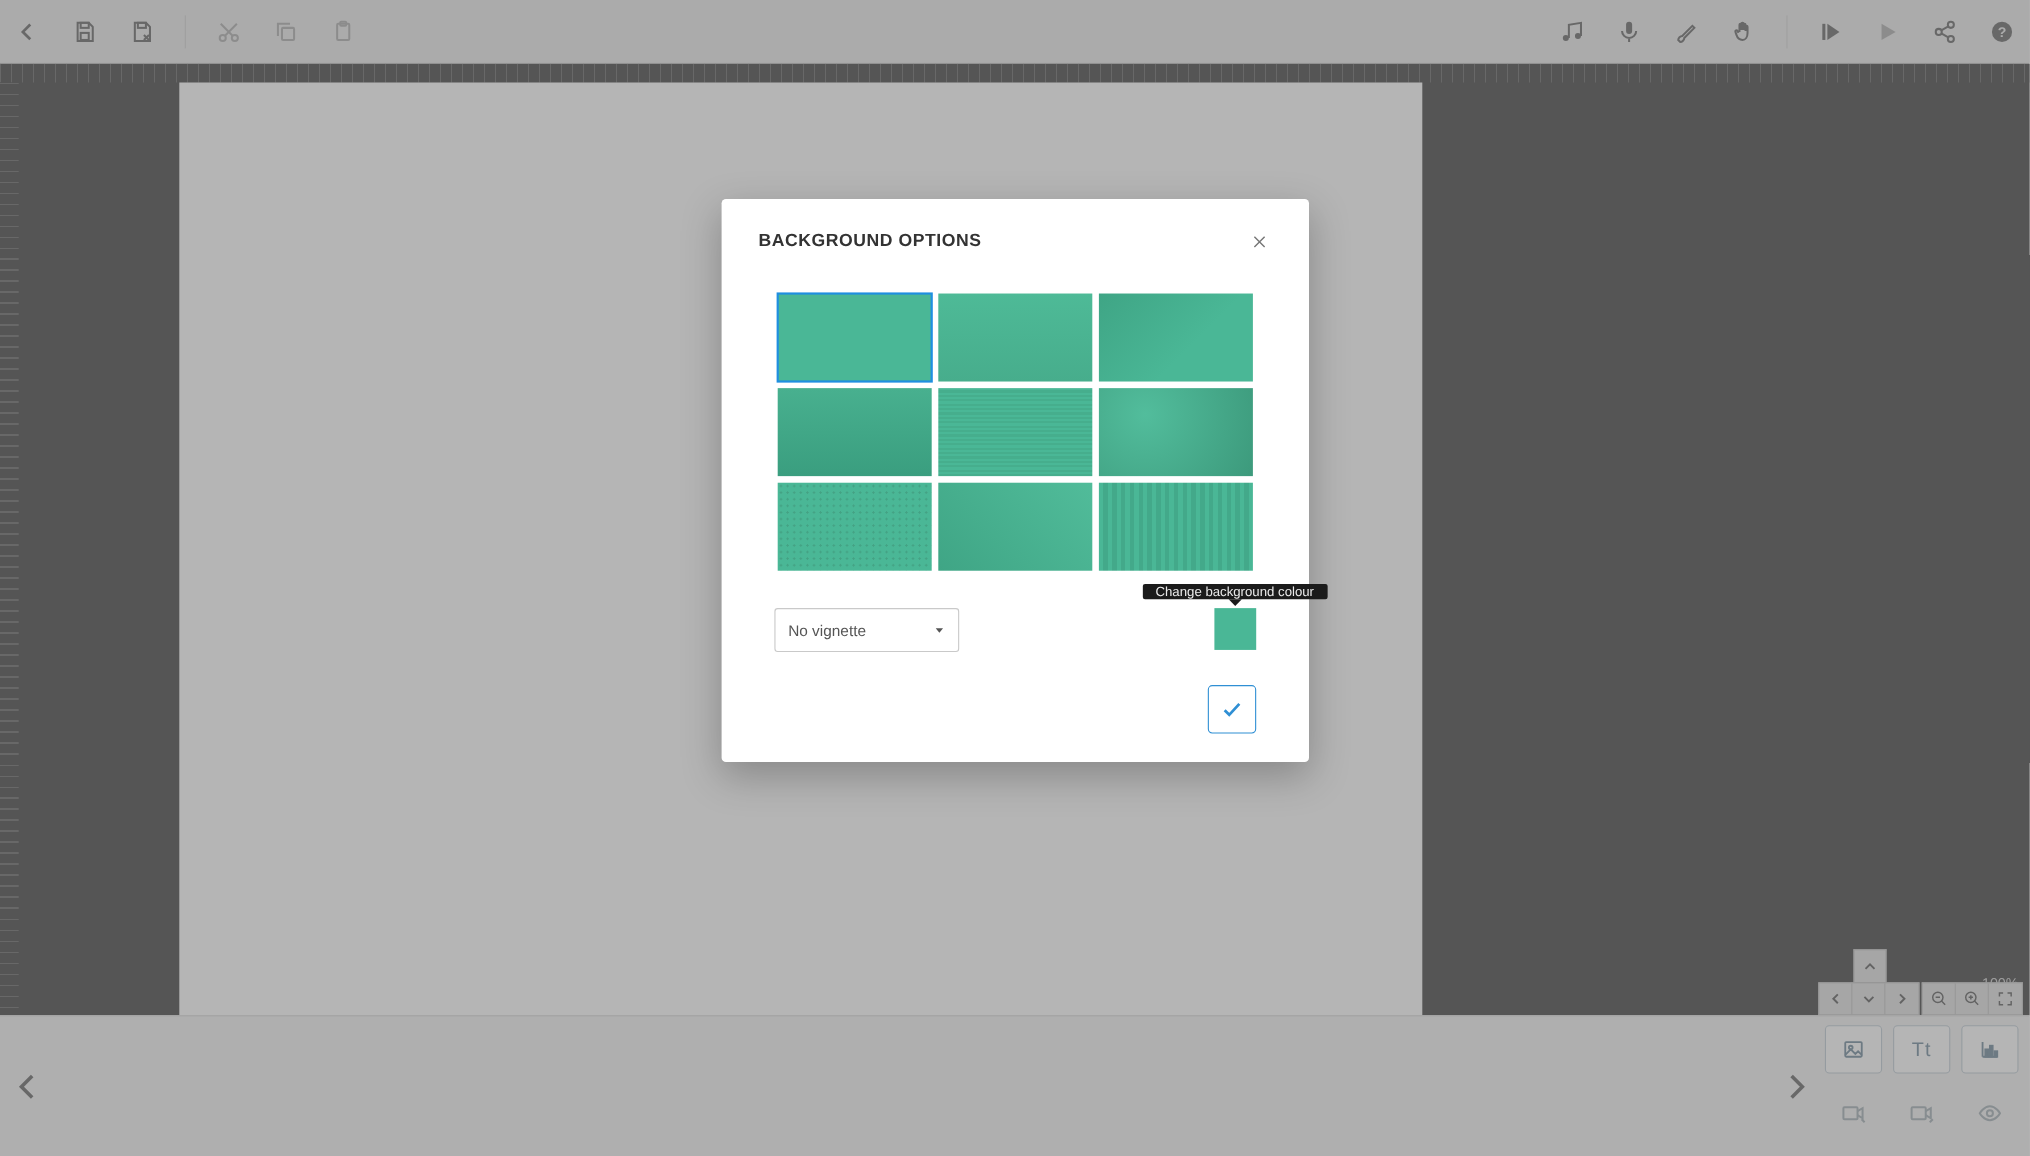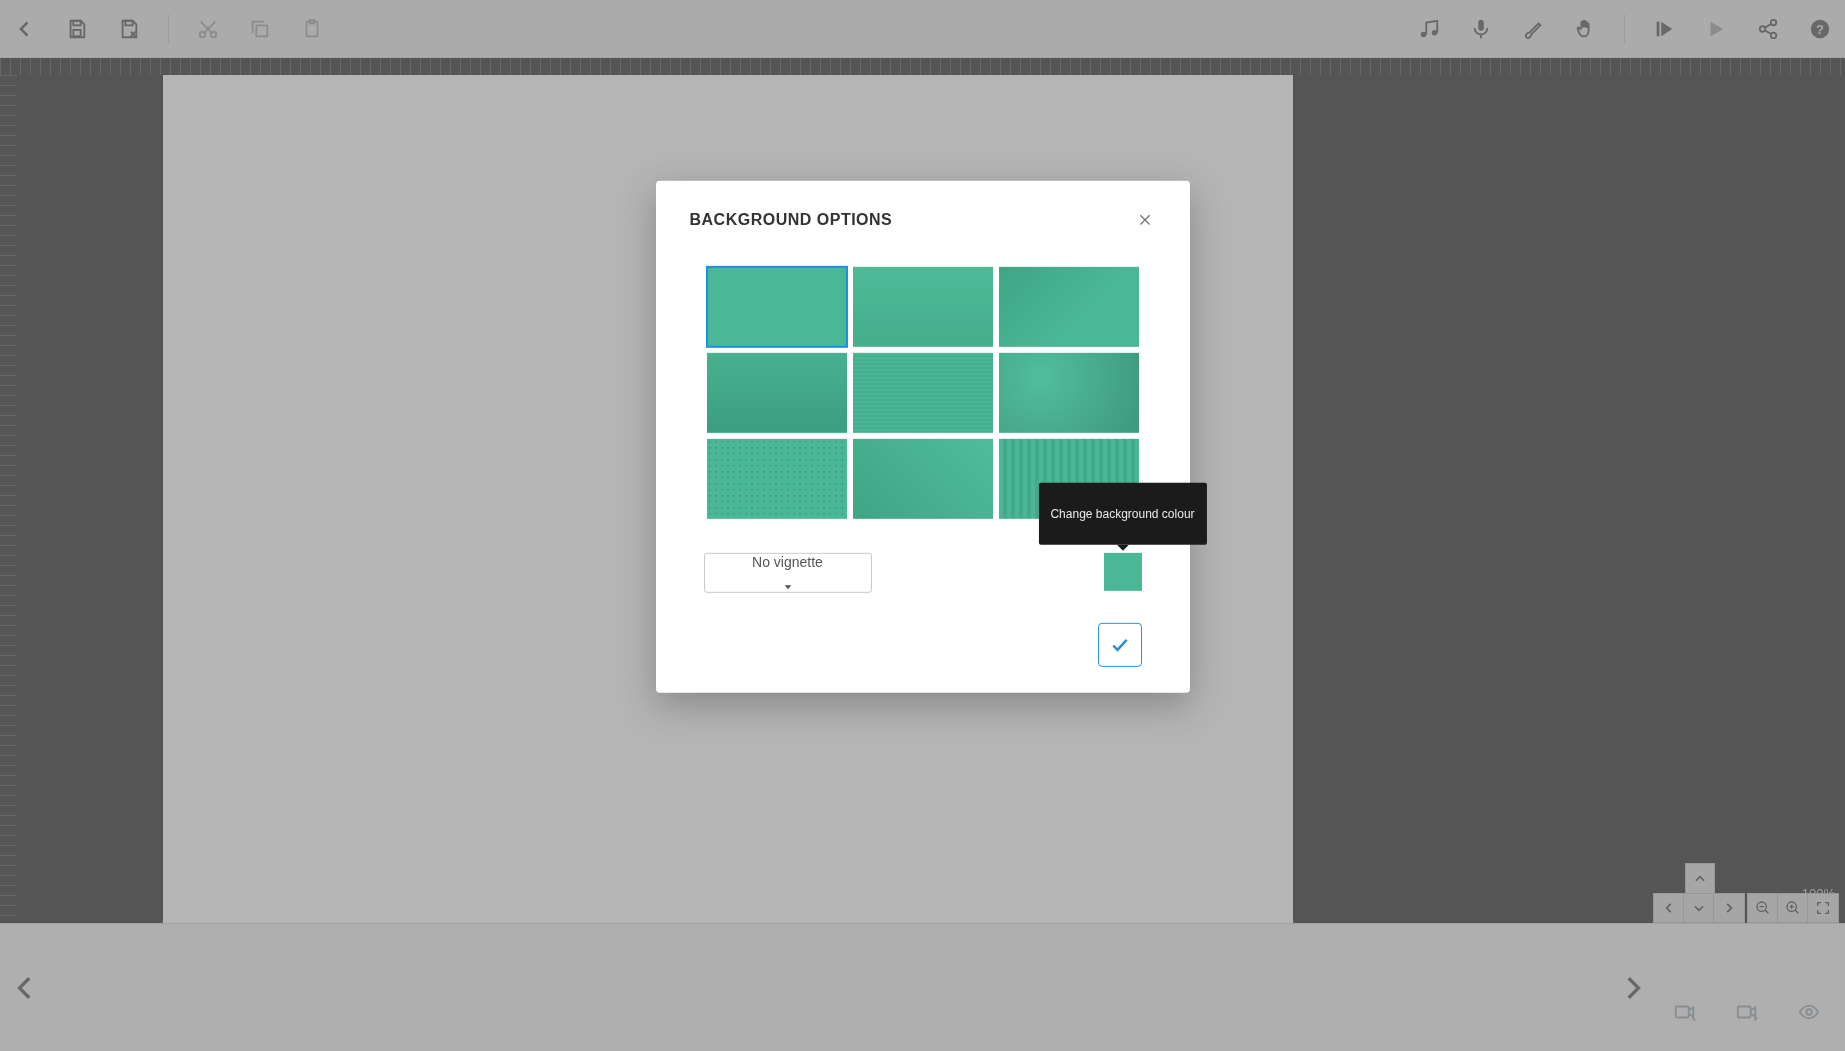"Change background colour" .tooltip { padding: 24px 12px -> 0 12px }
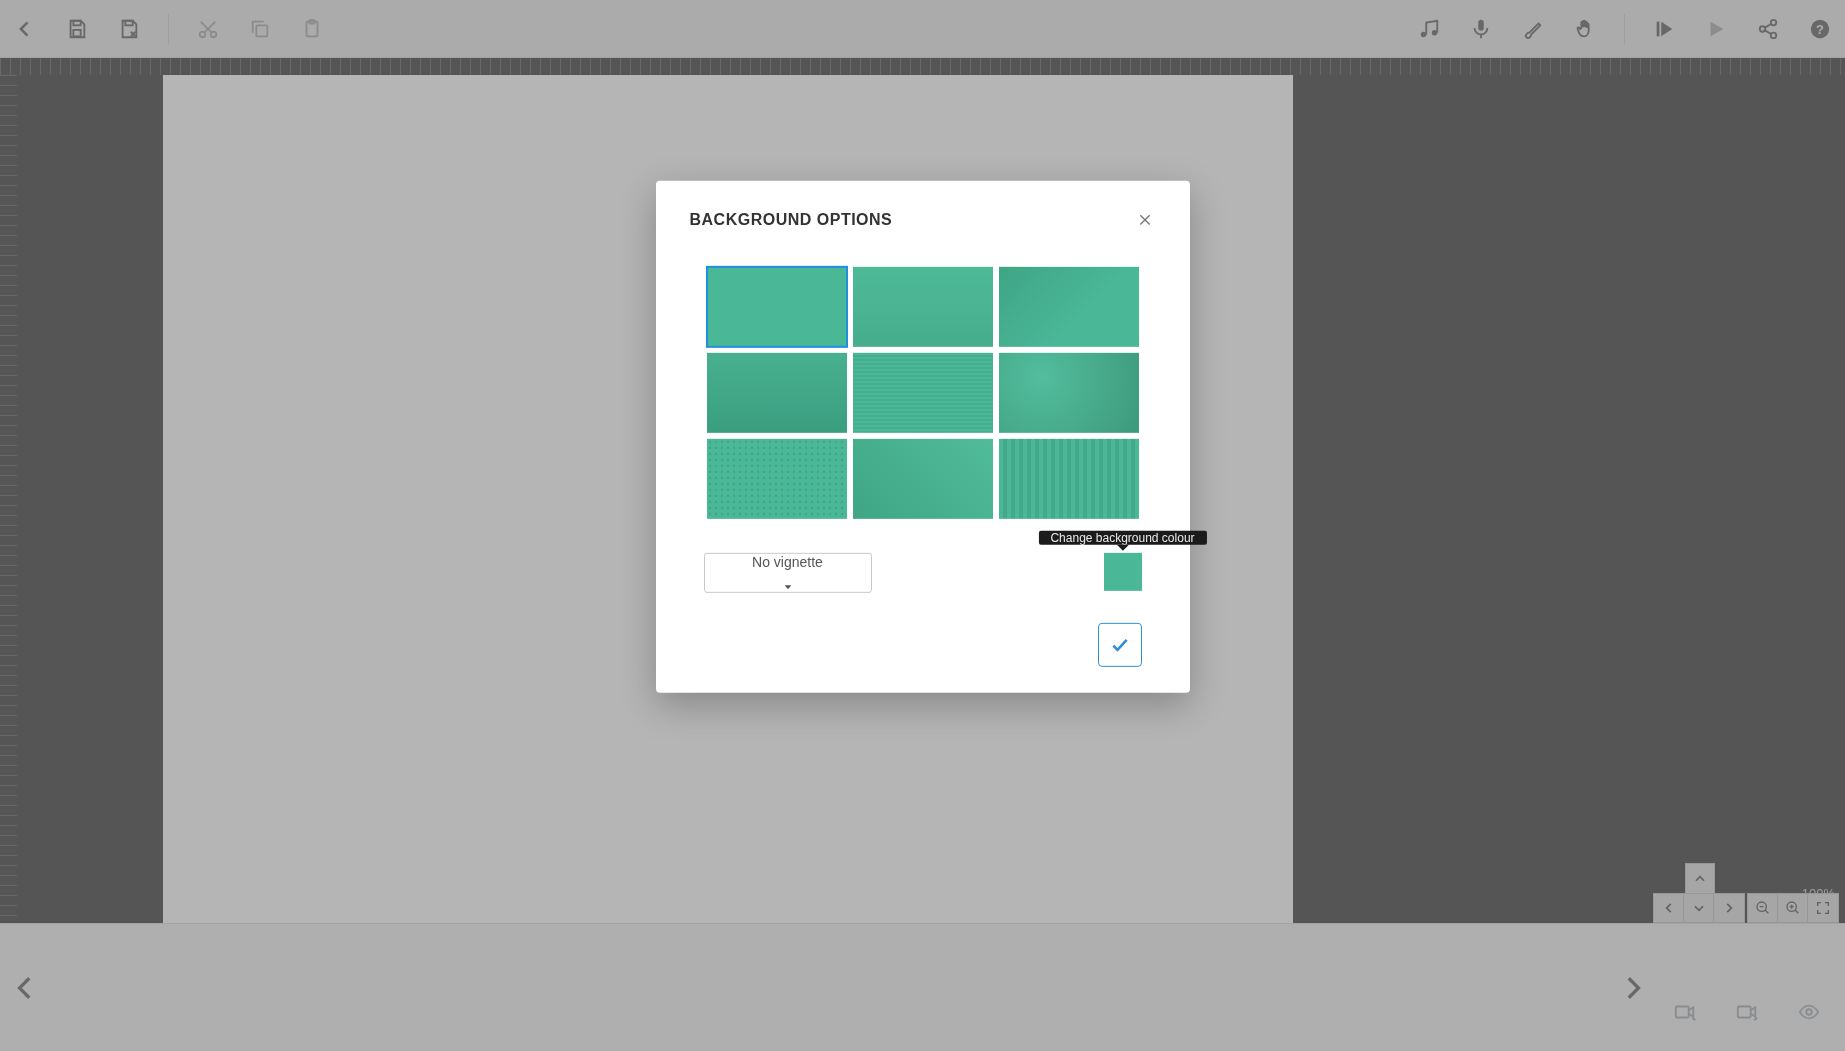"No vignette" .vignette-select { flex-direction: column -> none }
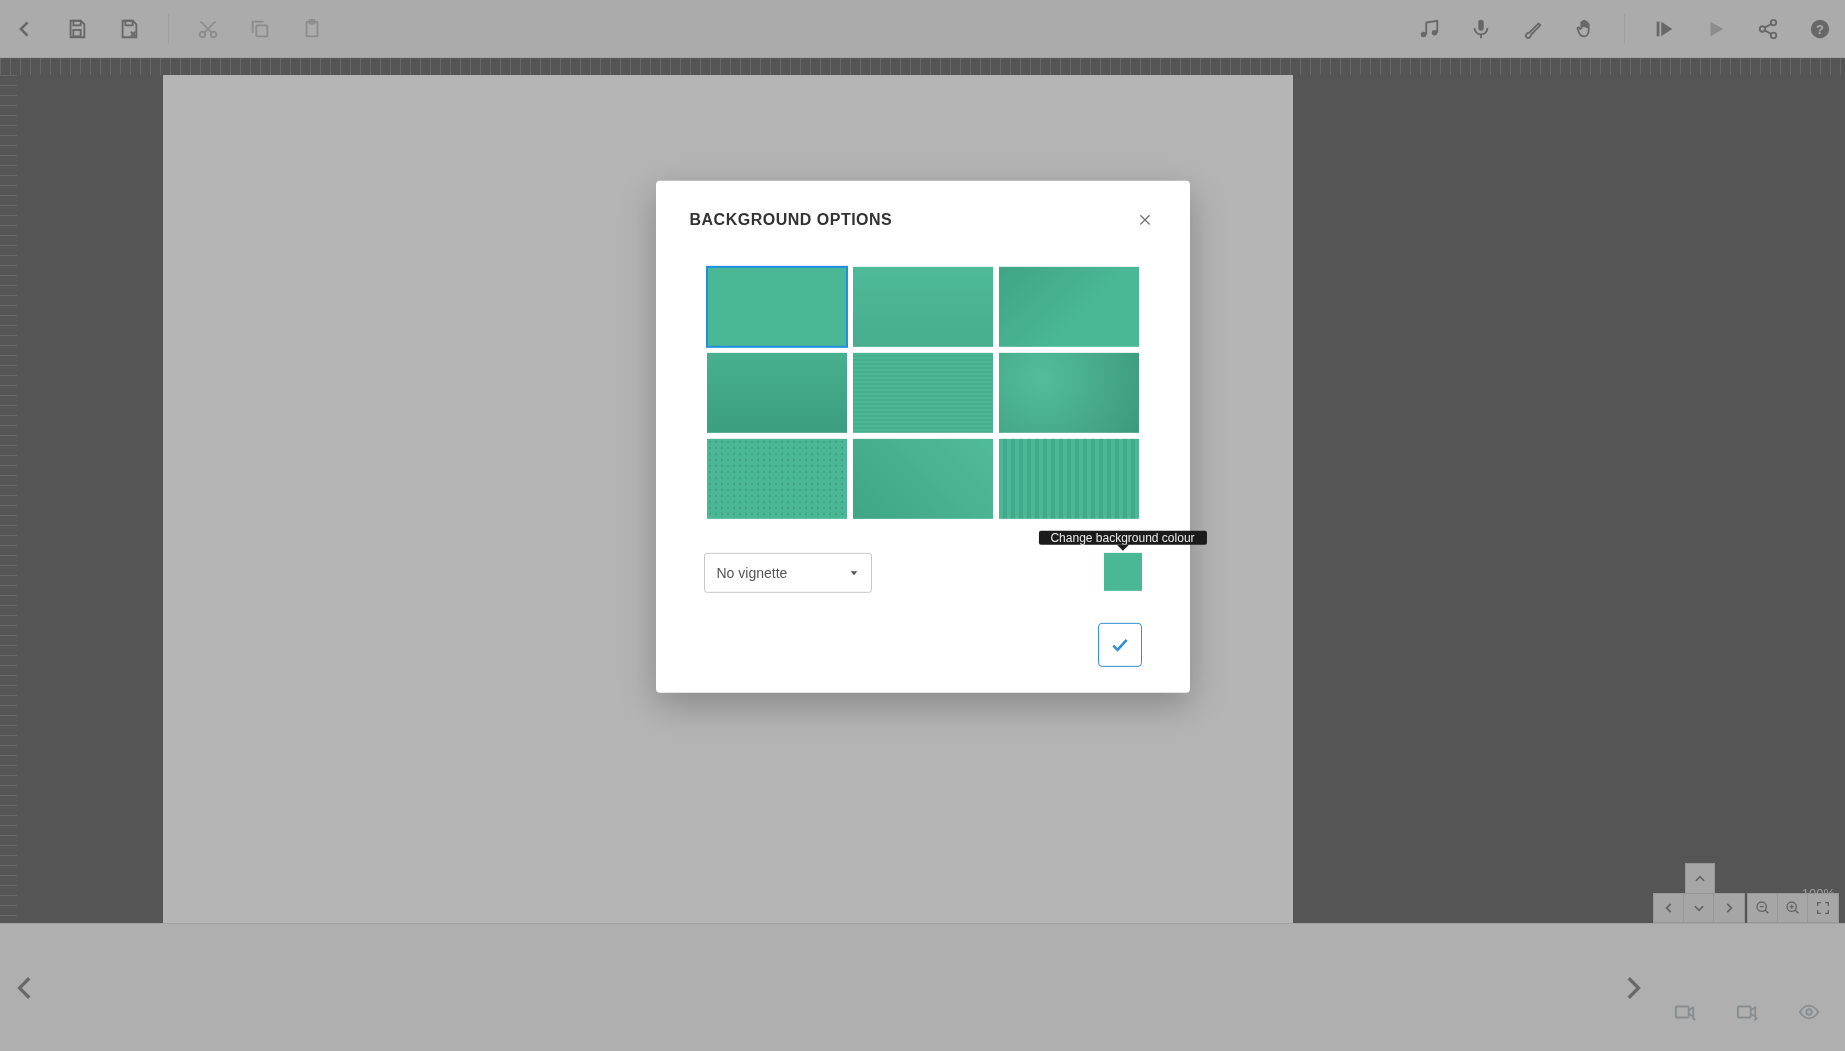"Tt" div.insert-panel { html: none -> <div> <div> <svg> <rect></rect> <circle></circle> <path></path> </svg> </div> <div> <span>Tt</span> </div> <div> <svg> <path></path> <rect></rect> <rect></rect> <rect></rect> </svg> </div> </div> }
